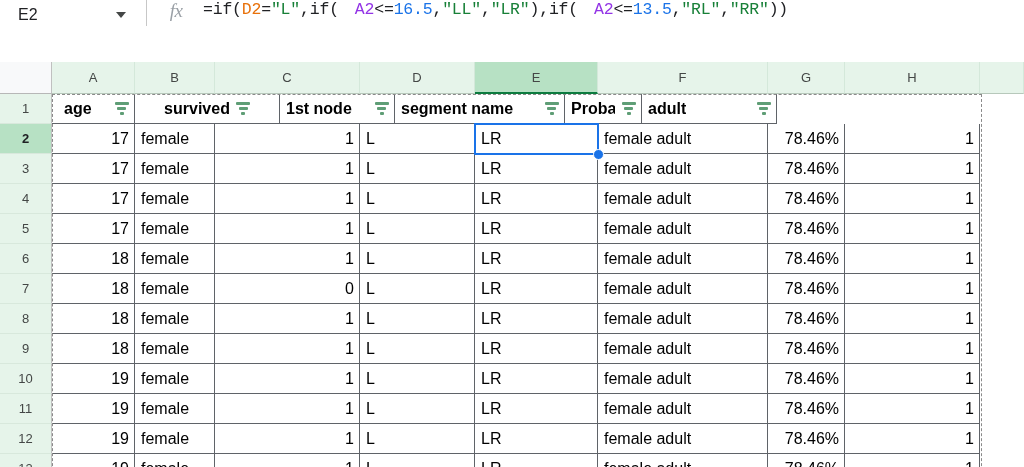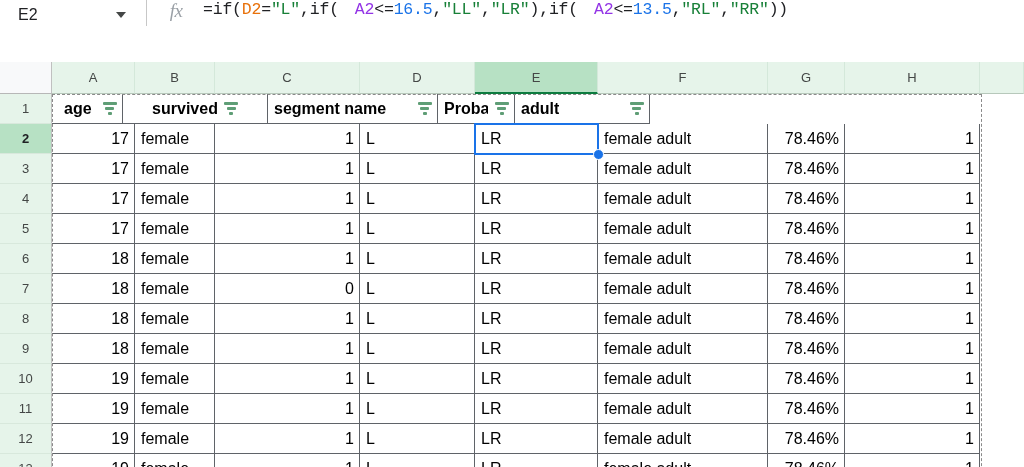"age" div.cell { width: 71px -> 83px }
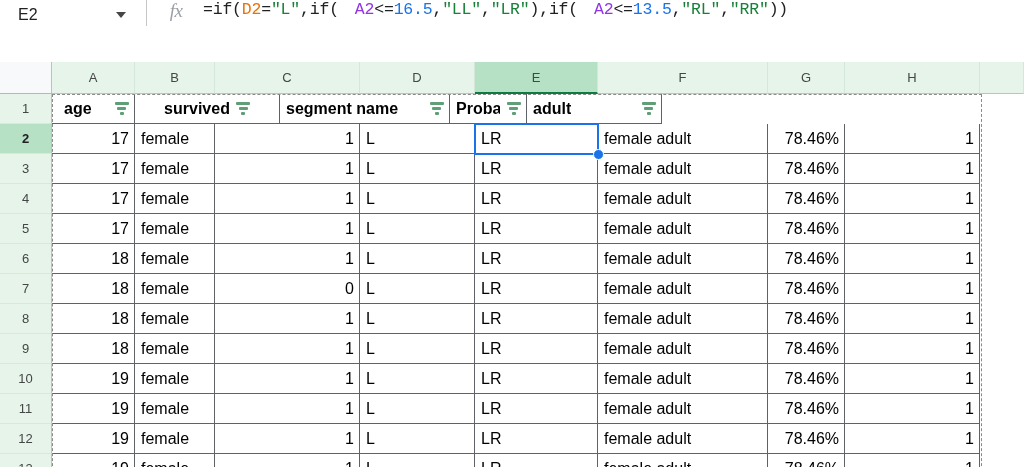"1st node" div.cell { html: none -> <div> <span>1st node</span> <span> <i></i> <i></i> <i></i> </span> </div> }
